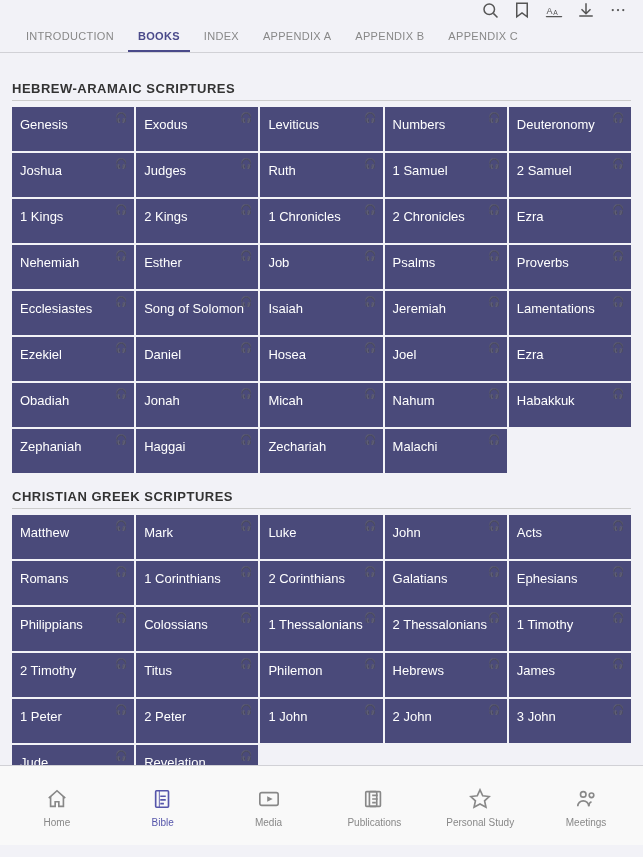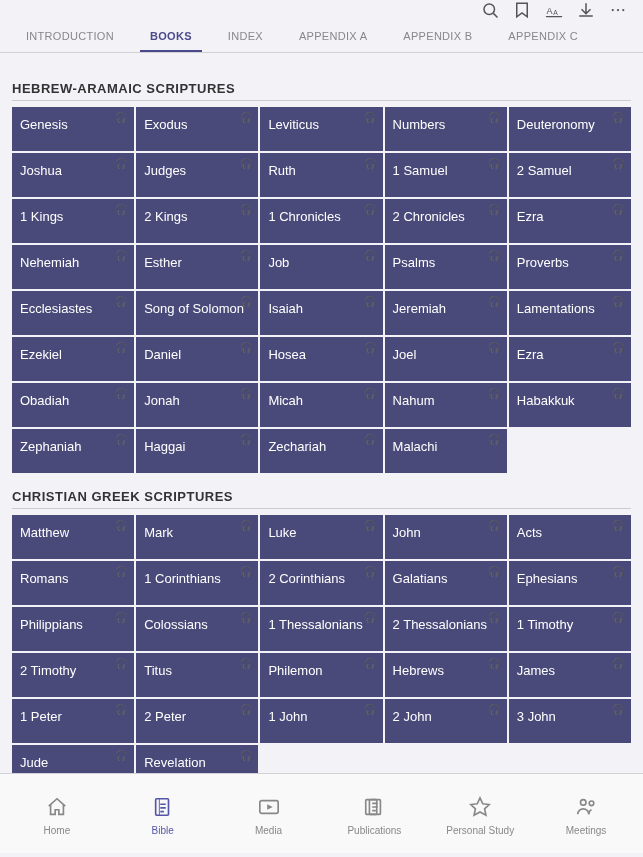"INTRODUCTION" .nav-tabs { gap: 16px -> 4px }
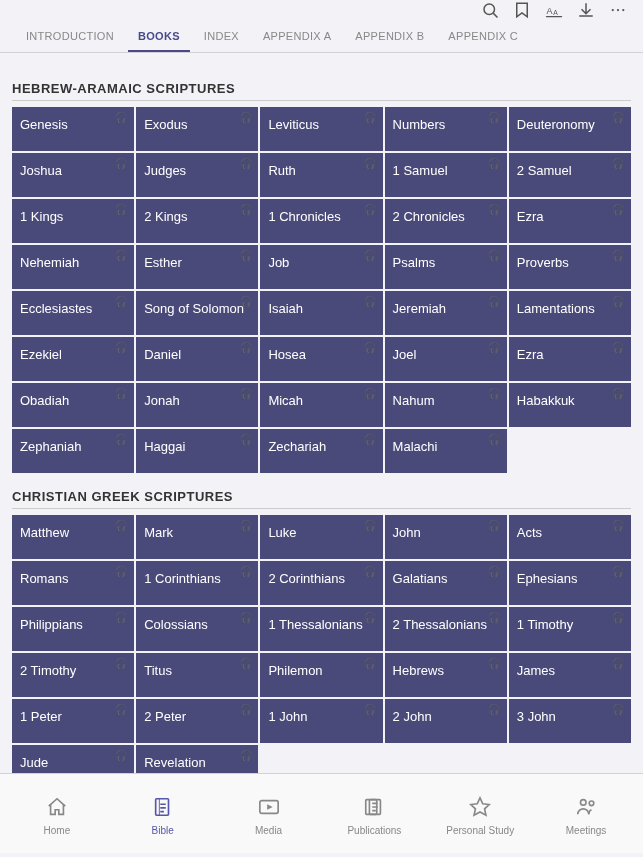"Home" .bottom-nav { bottom: 4px -> 12px }
